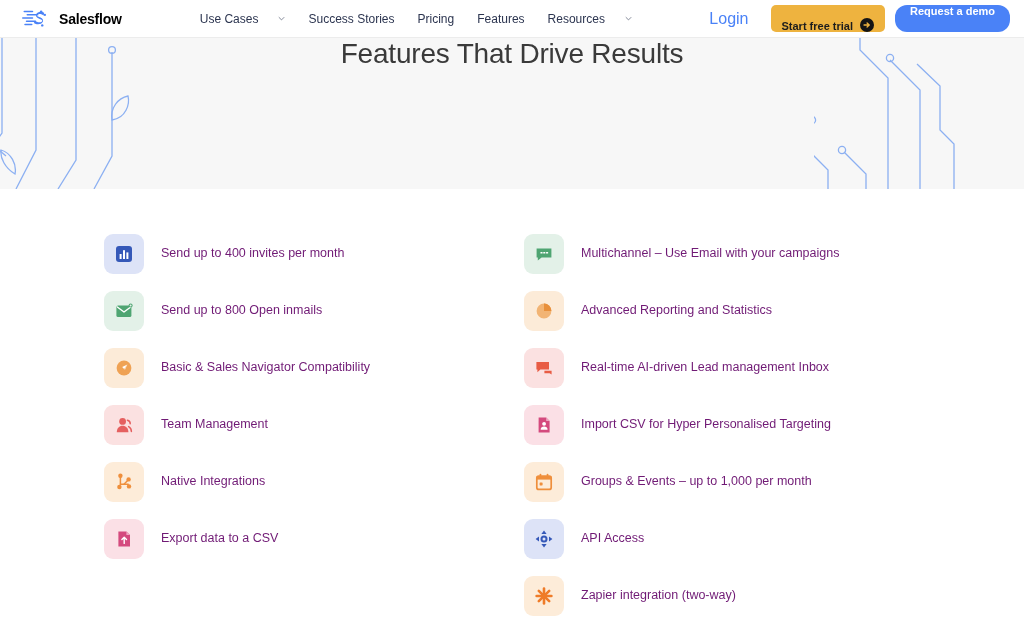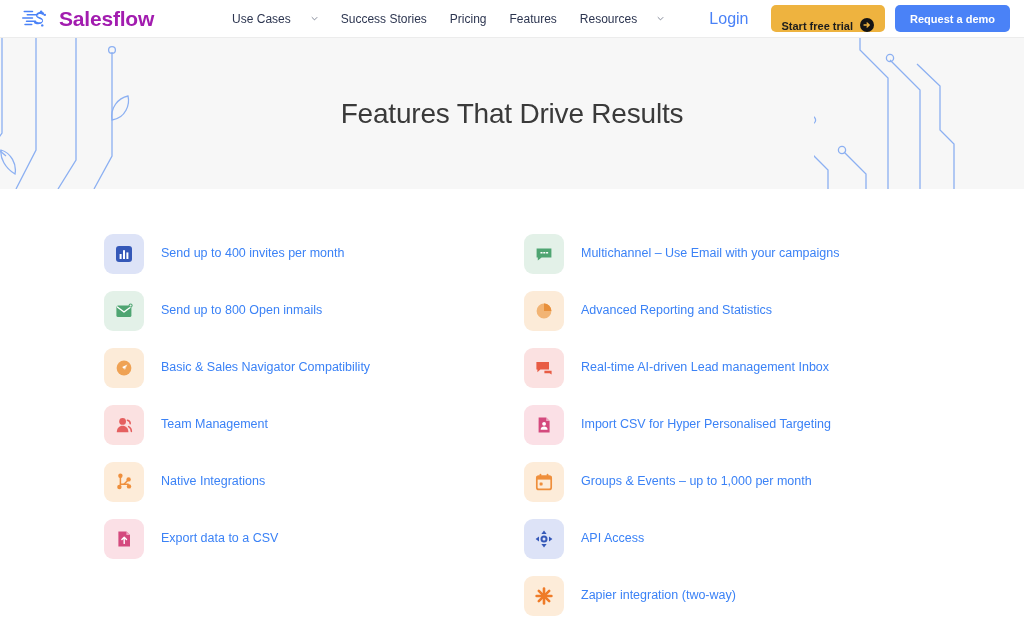"Salesflow" .logo-text { color: #a21caf -> #000000; font-size: 21px -> 14px }
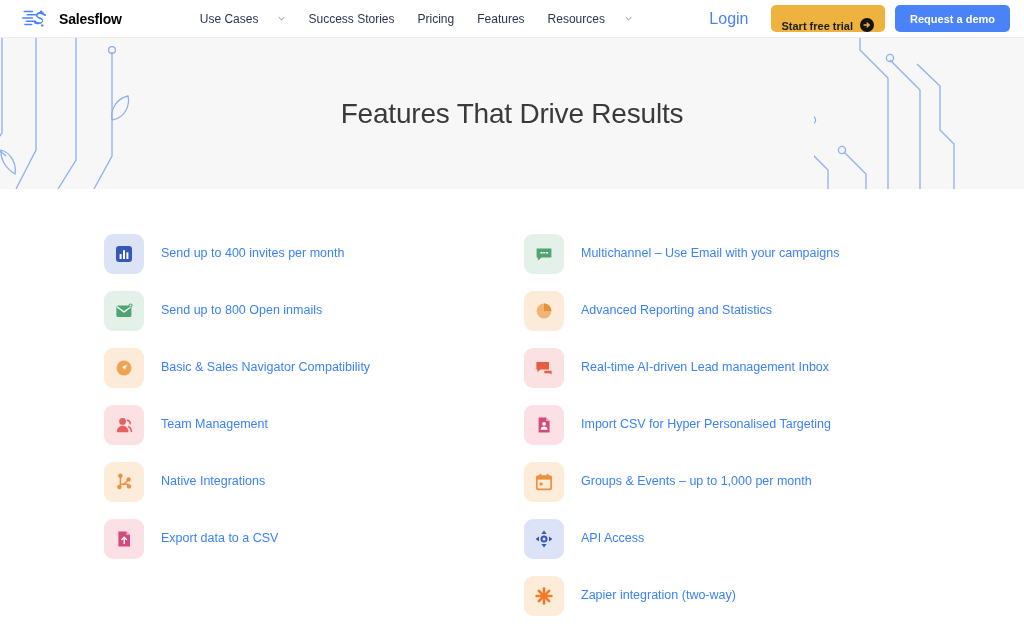"Request a demo" .btn-demo { align-items: center -> flex-start; border-radius: 5px -> 12px }
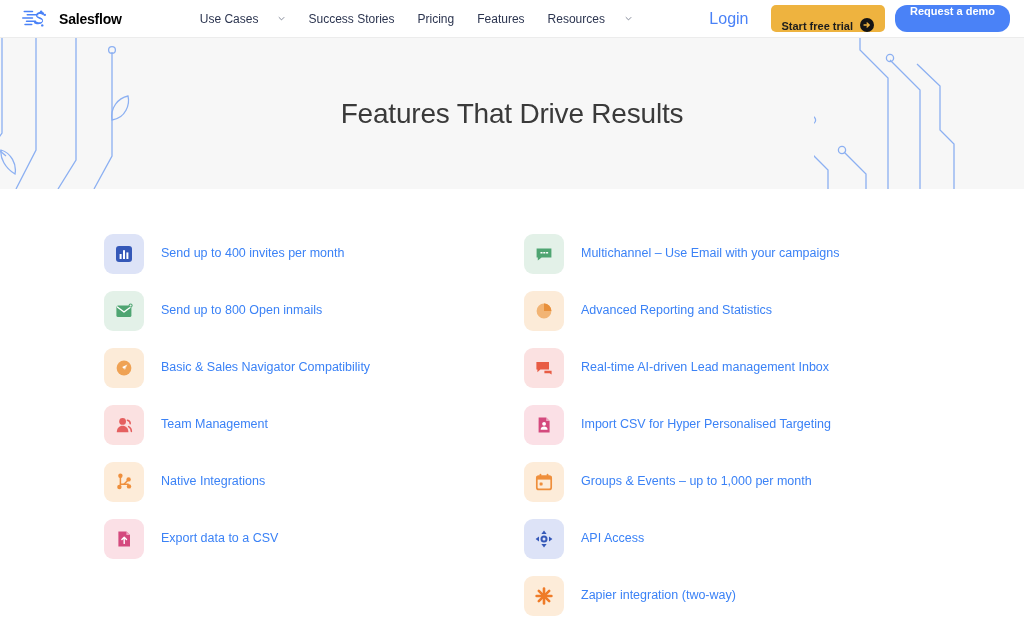"Features That Drive Results" .hero { align-items: center -> none }
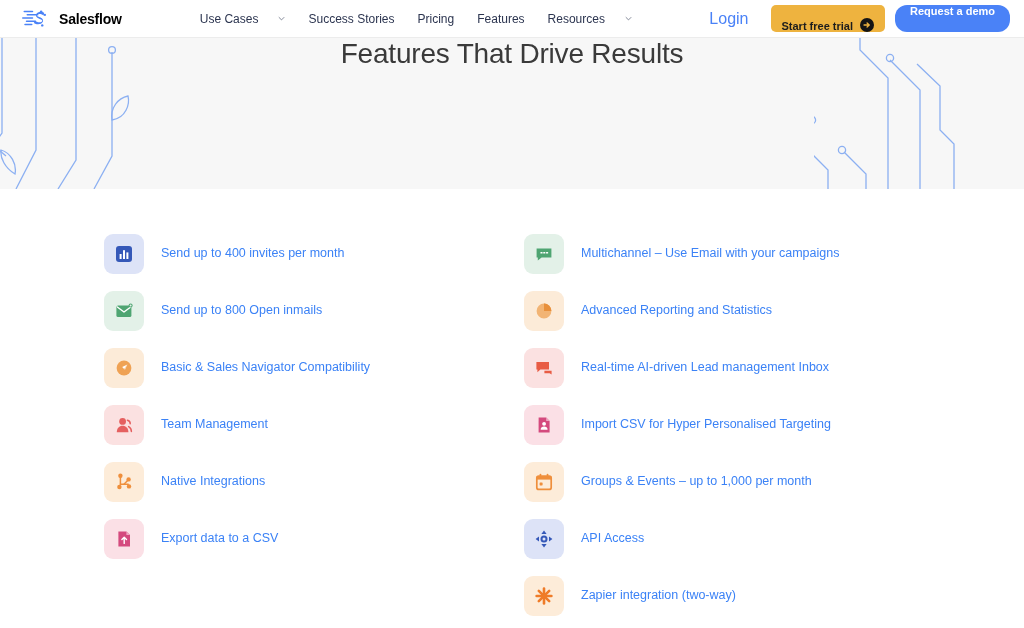"Send up to 400 invites" .feature-label { color: #3b82f6 -> #701a75 }
